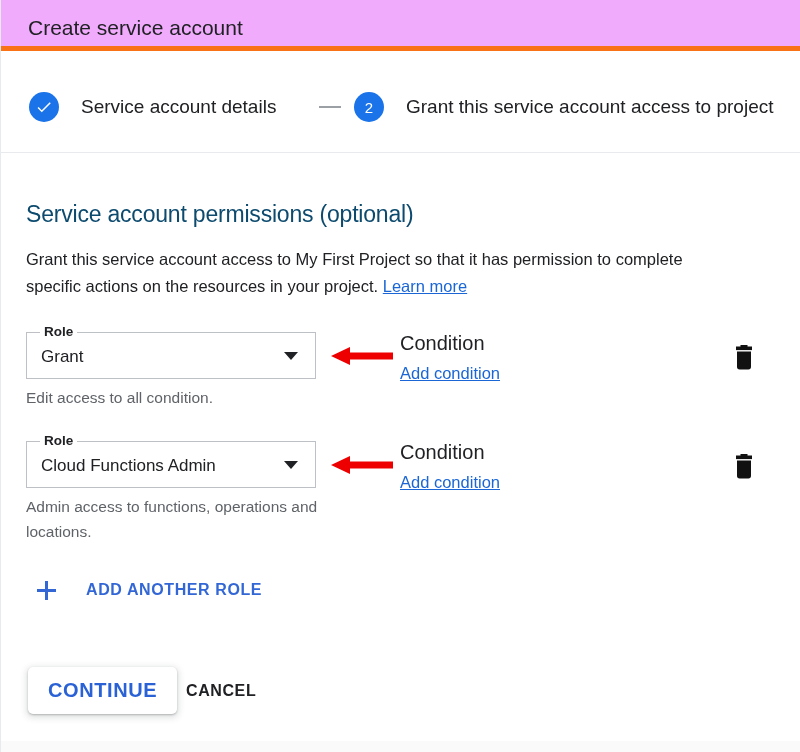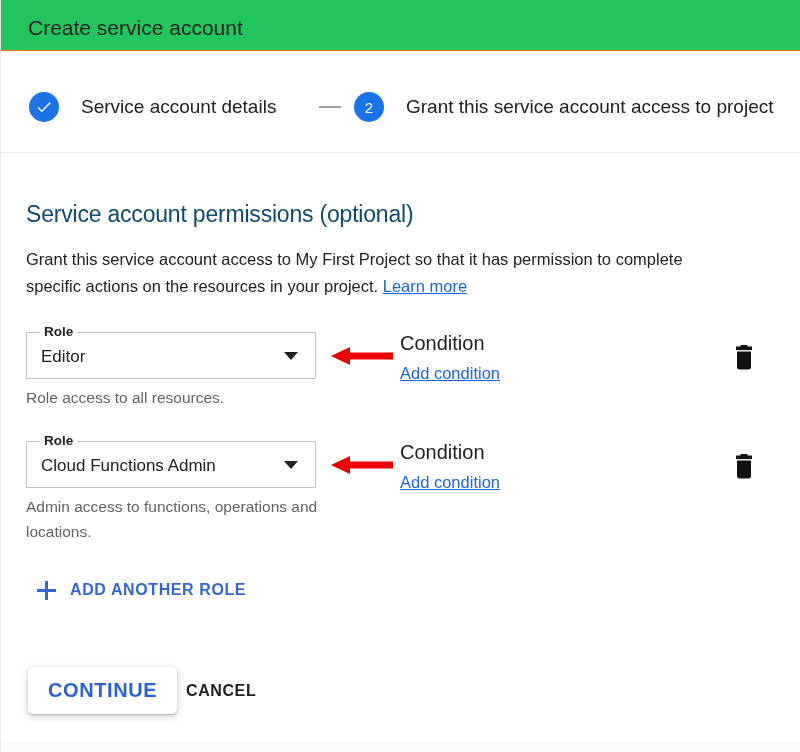"Create service account" .dialog-title-bar { background: #22c55e -> #f0abfc; border-bottom: 1px solid #f97316 -> 5px solid #f97316 }
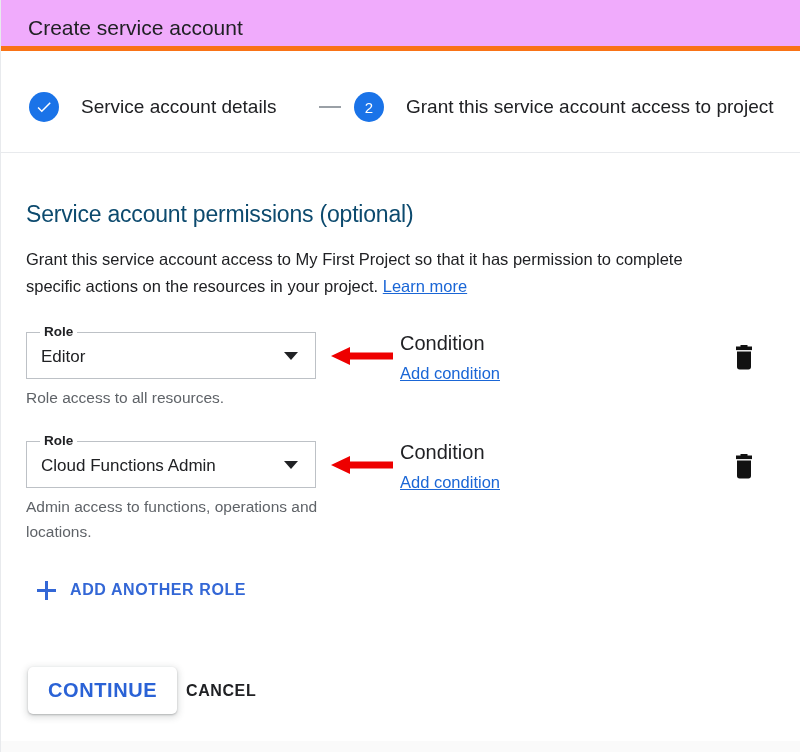"Editor" div.select-value { text: Editor -> Grant }
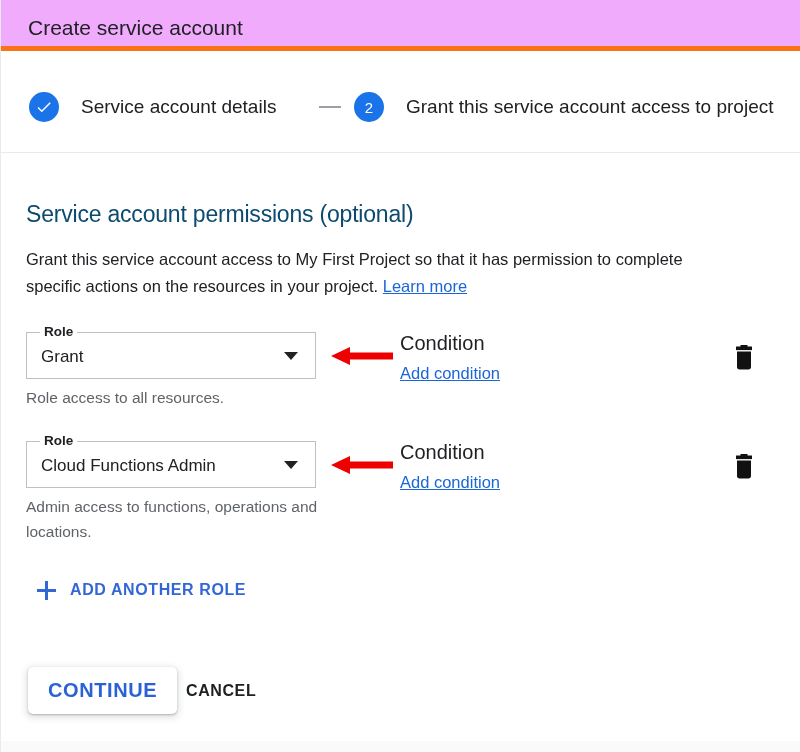"Role access to all resources." div.helper-text { text: Role access to all resources -> Edit access to all condition }
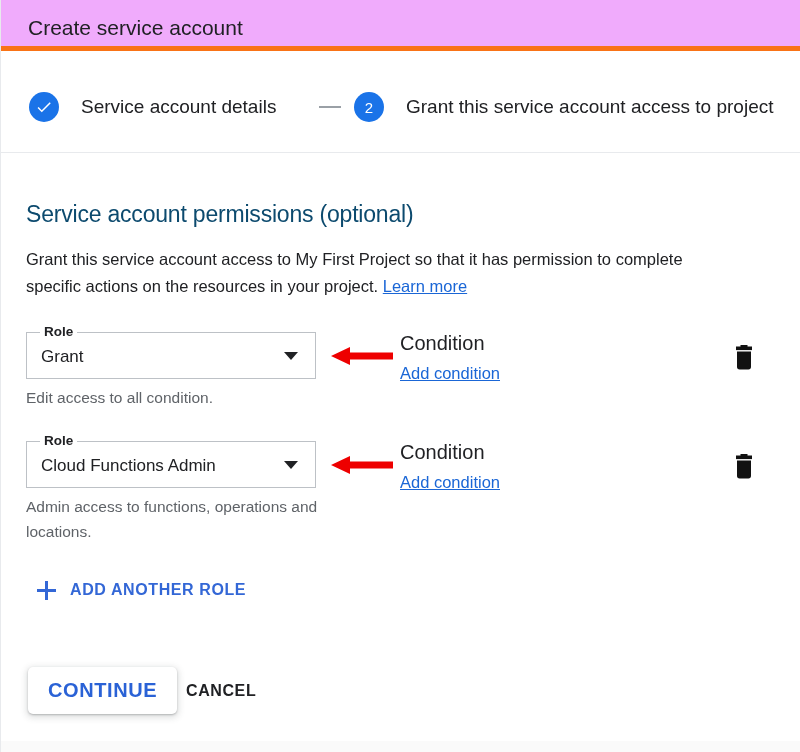"ADD ANOTHER ROLE" .add-role-text { margin-left: 14px -> 30px }
